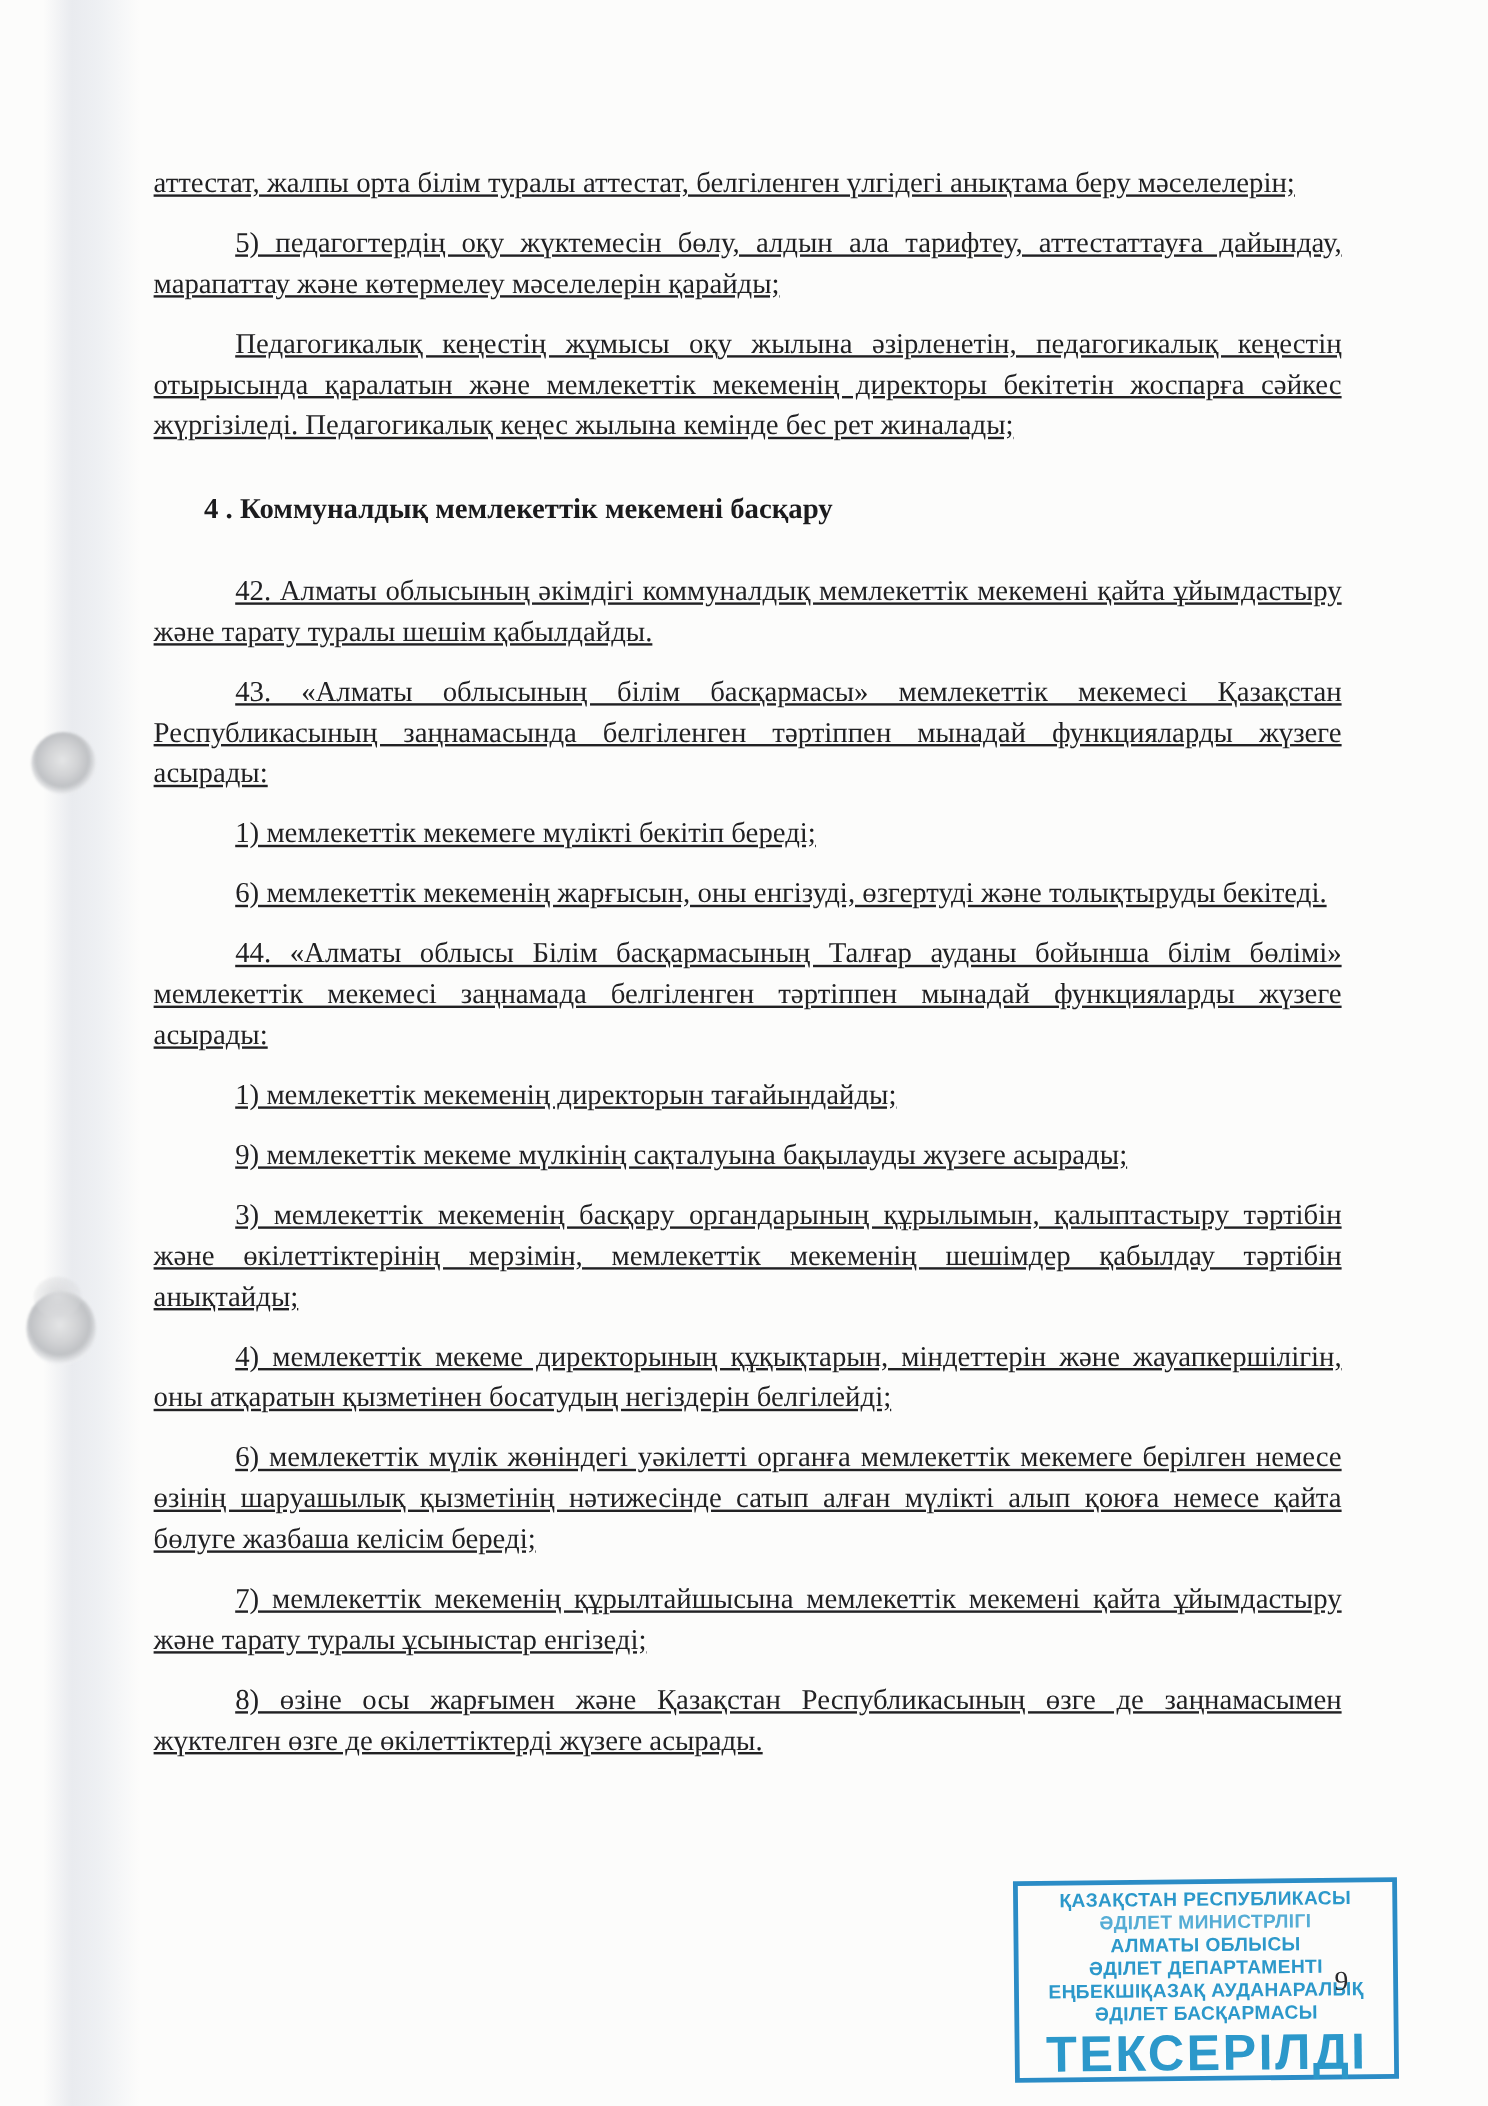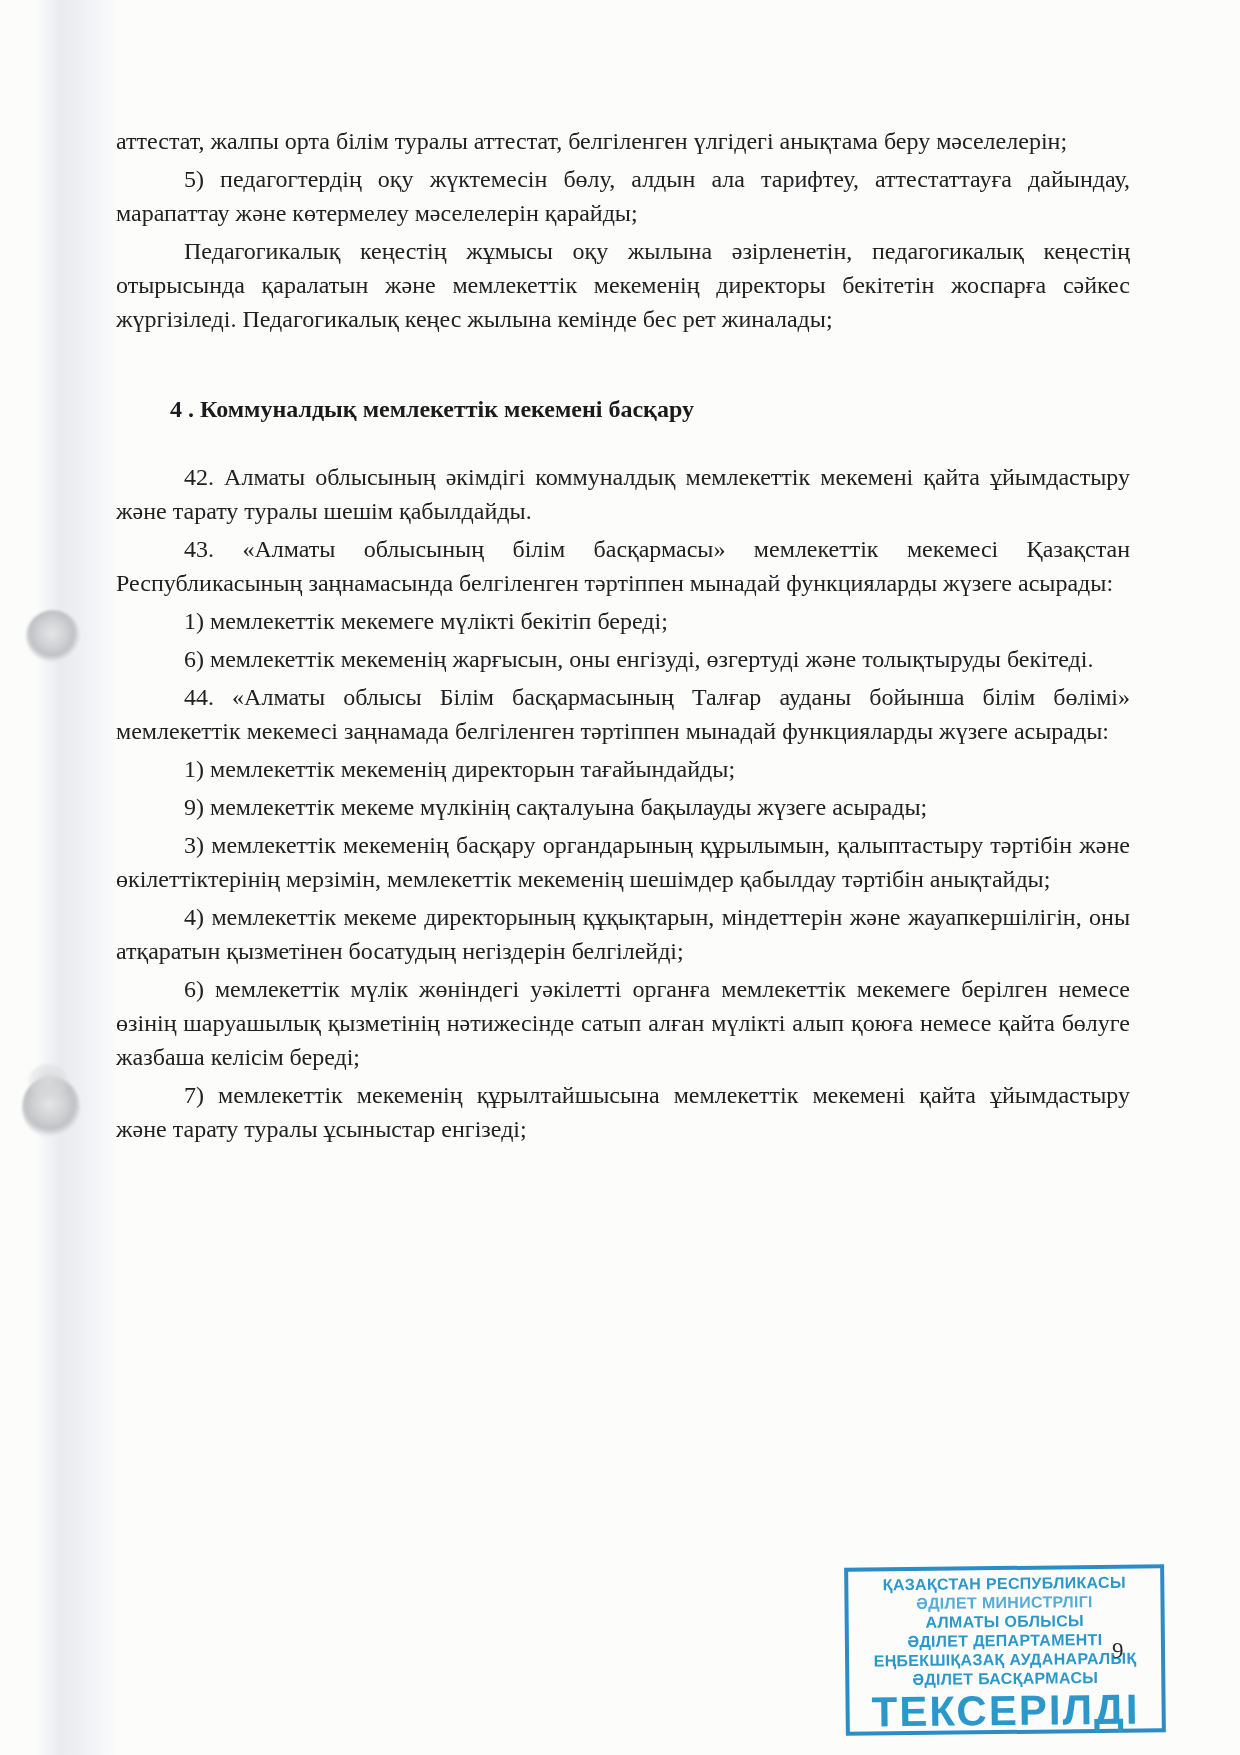"аттестат, жалпы орта білім туралы" .doc-text p { margin: 4px -> 16px; text-decoration: none -> underline }
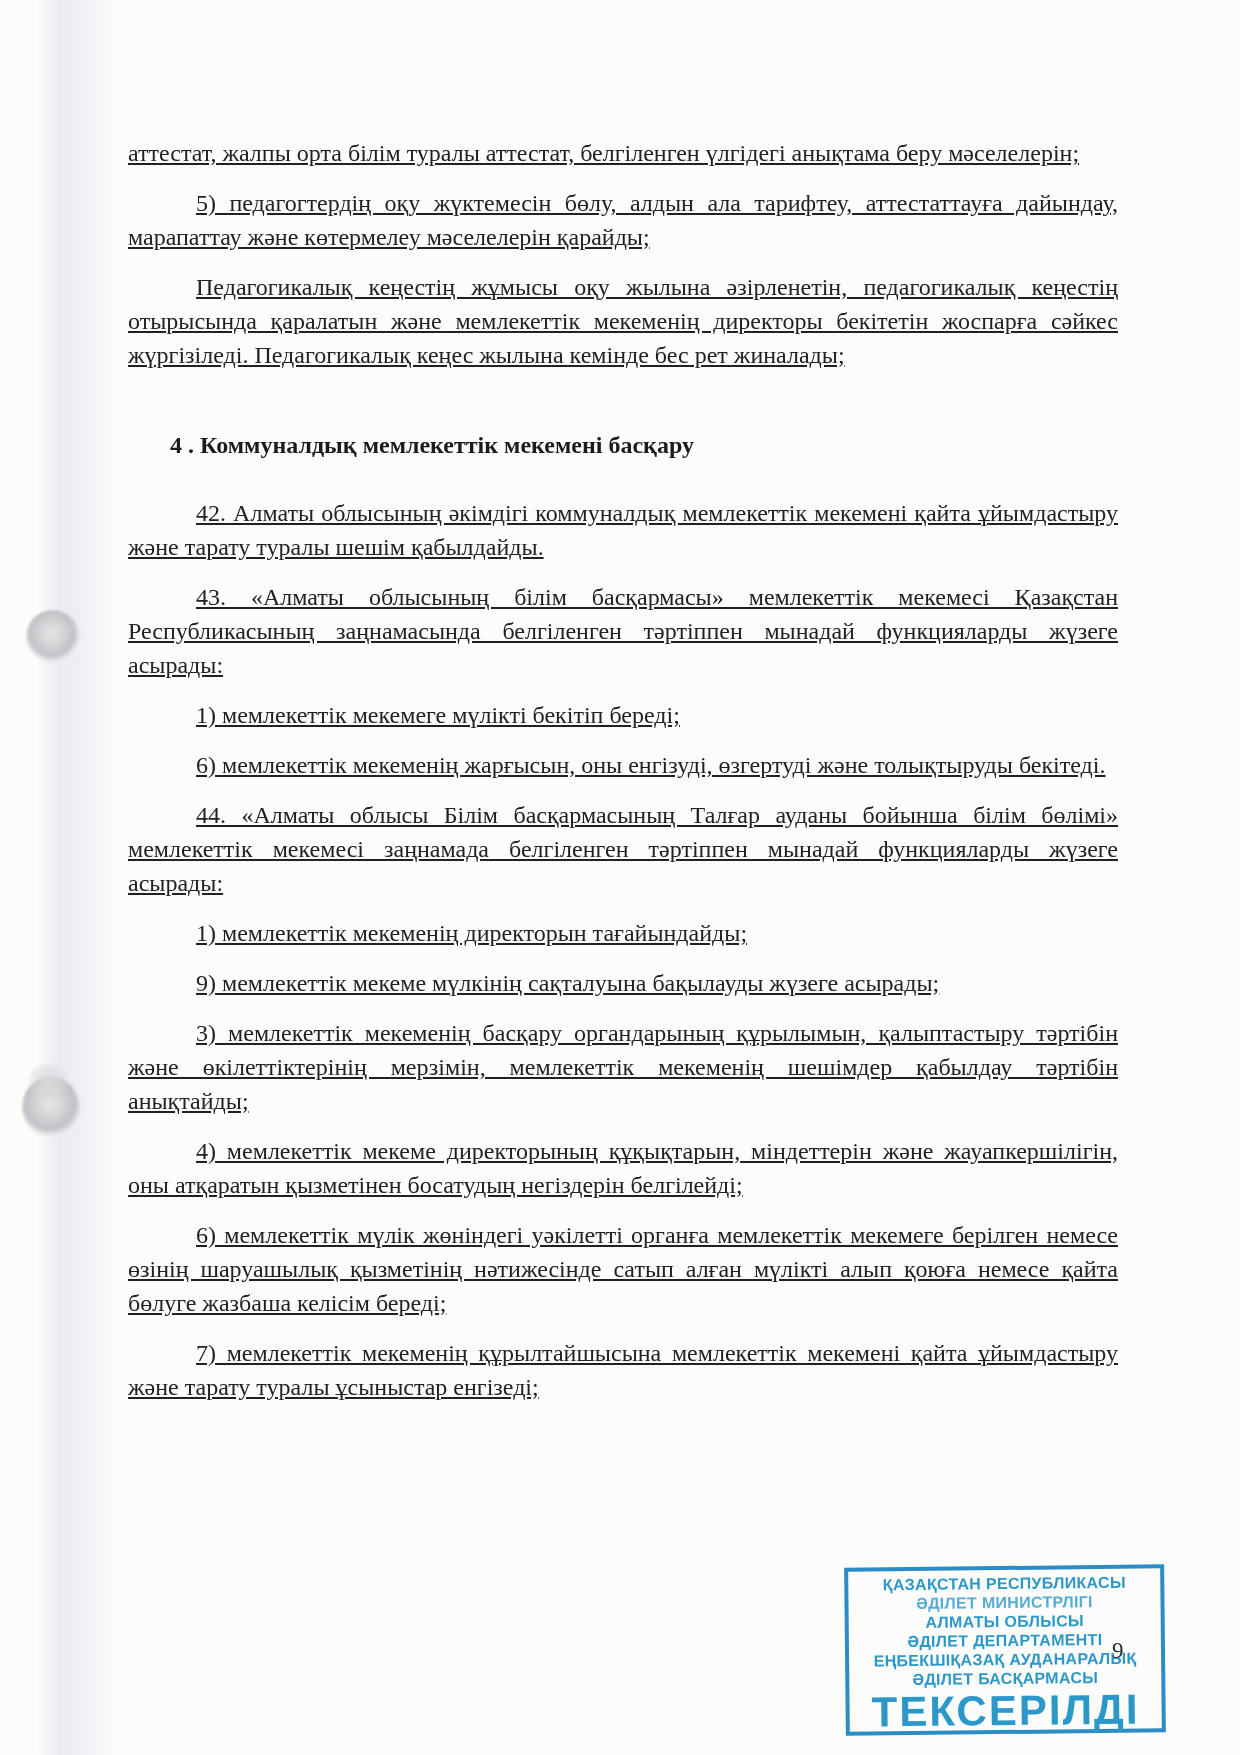"4 . Коммуналдық мемлекеттік мекемені" .section-heading { margin: 56px 0 34px 58px -> 36px 0 34px 58px }
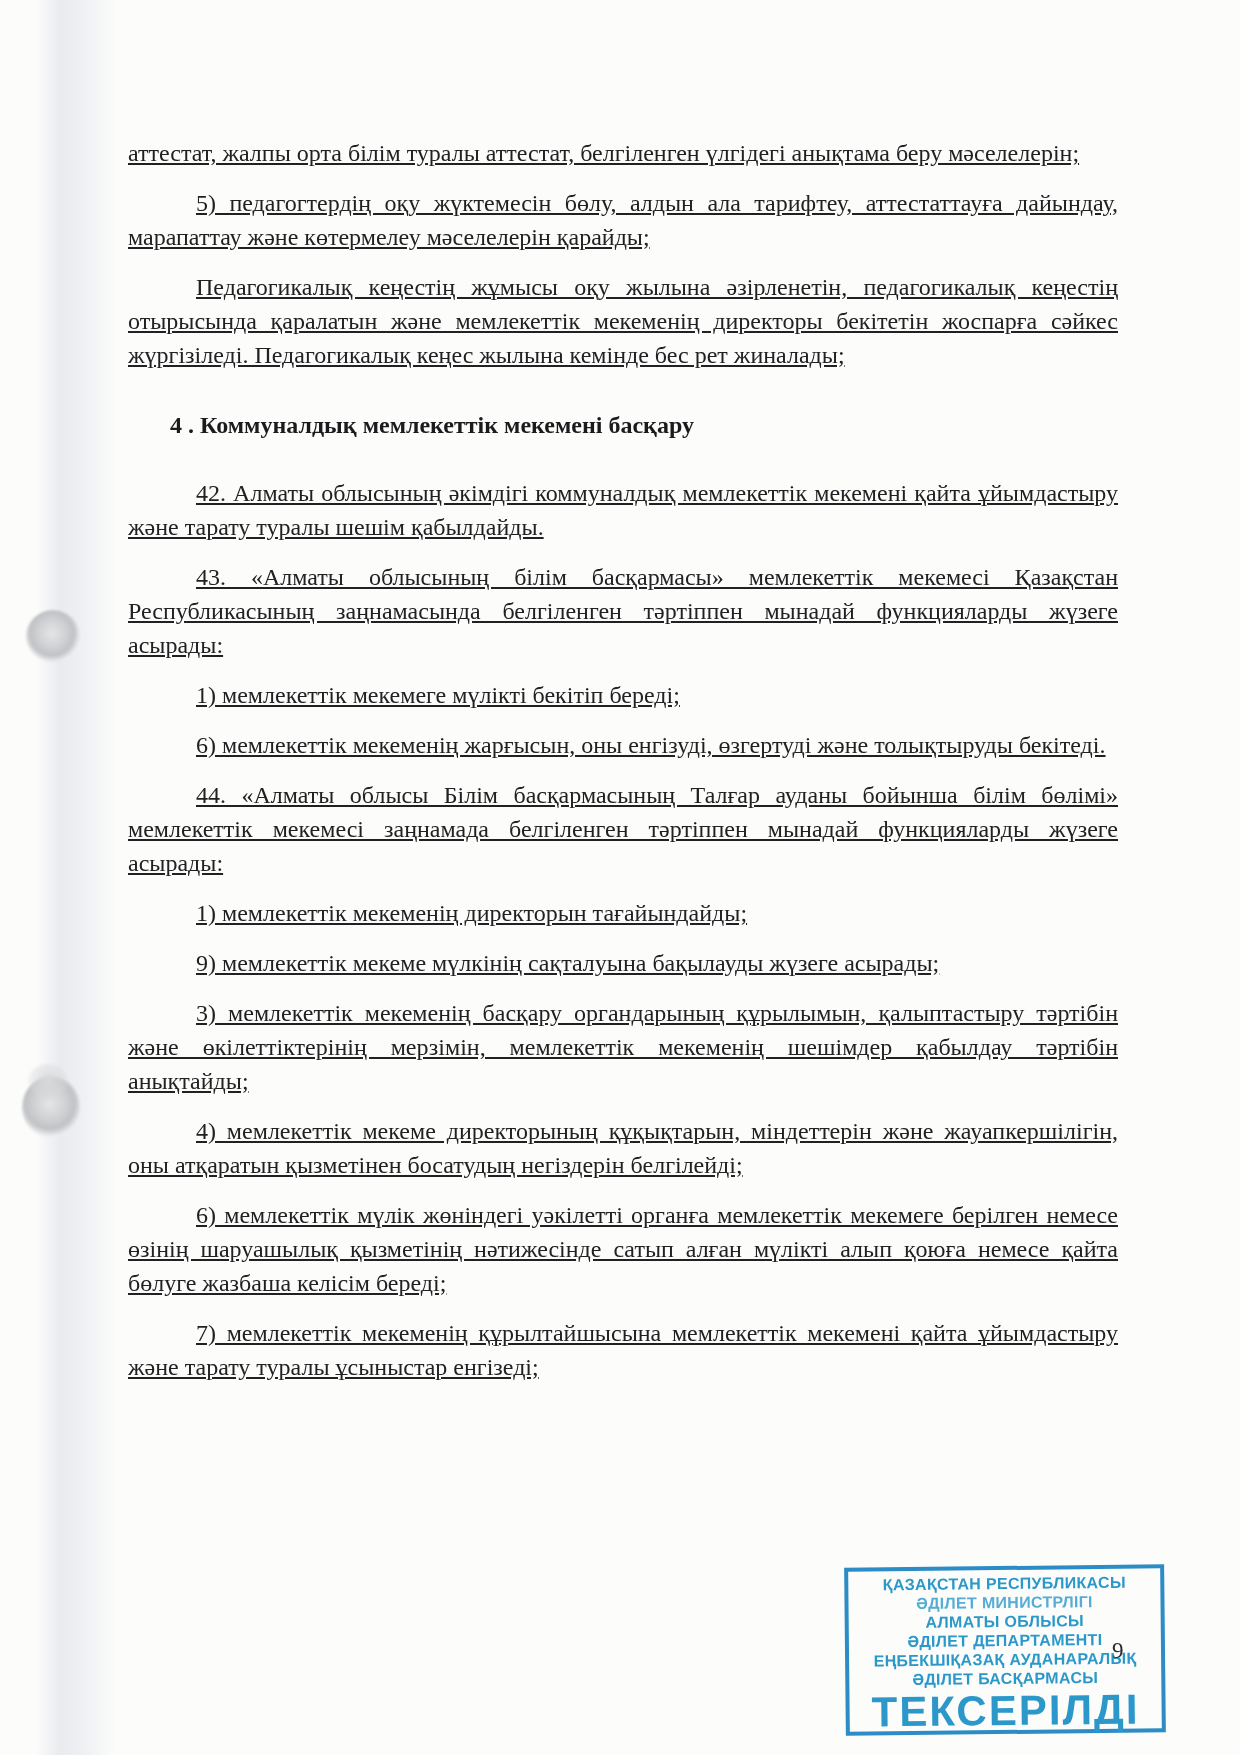"8) өзіне осы жарғымен және" p.indent { html: none -> <p>8) өзіне осы жарғымен және Қазақстан Республикасының өзге де заңнамасымен жүктелген өзге де өкілеттіктерді жүзеге асырады.</p> }
